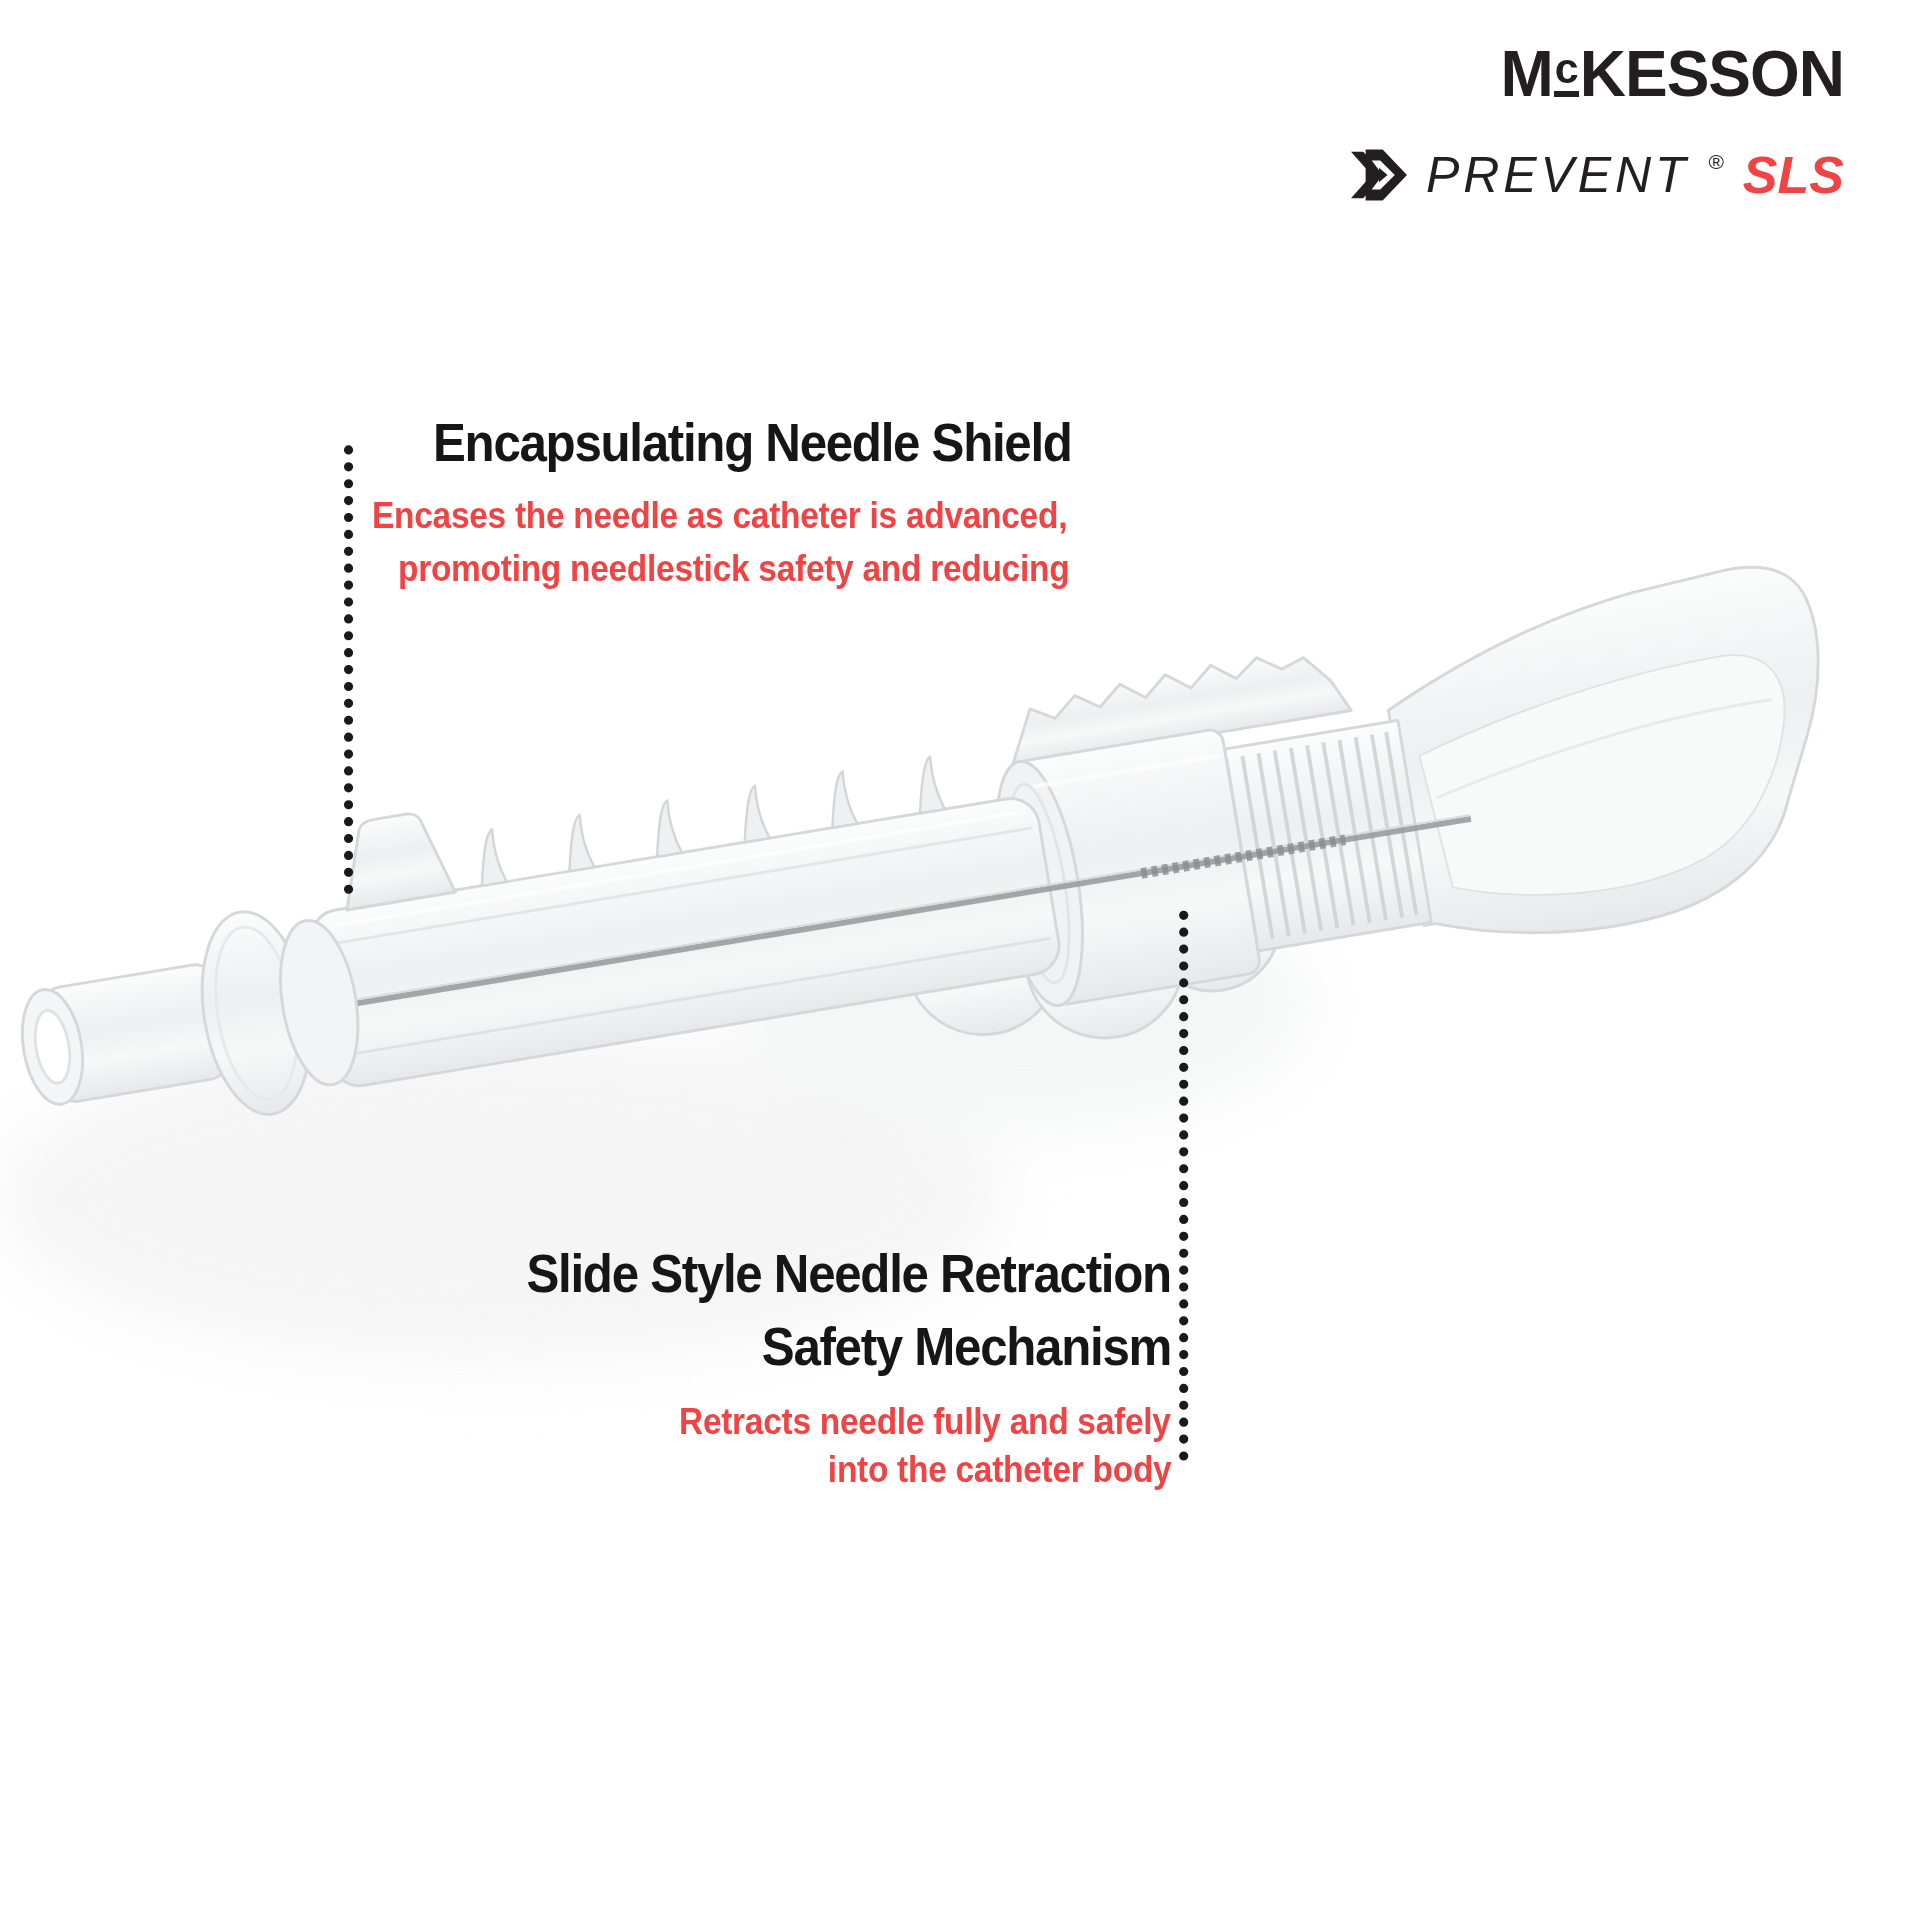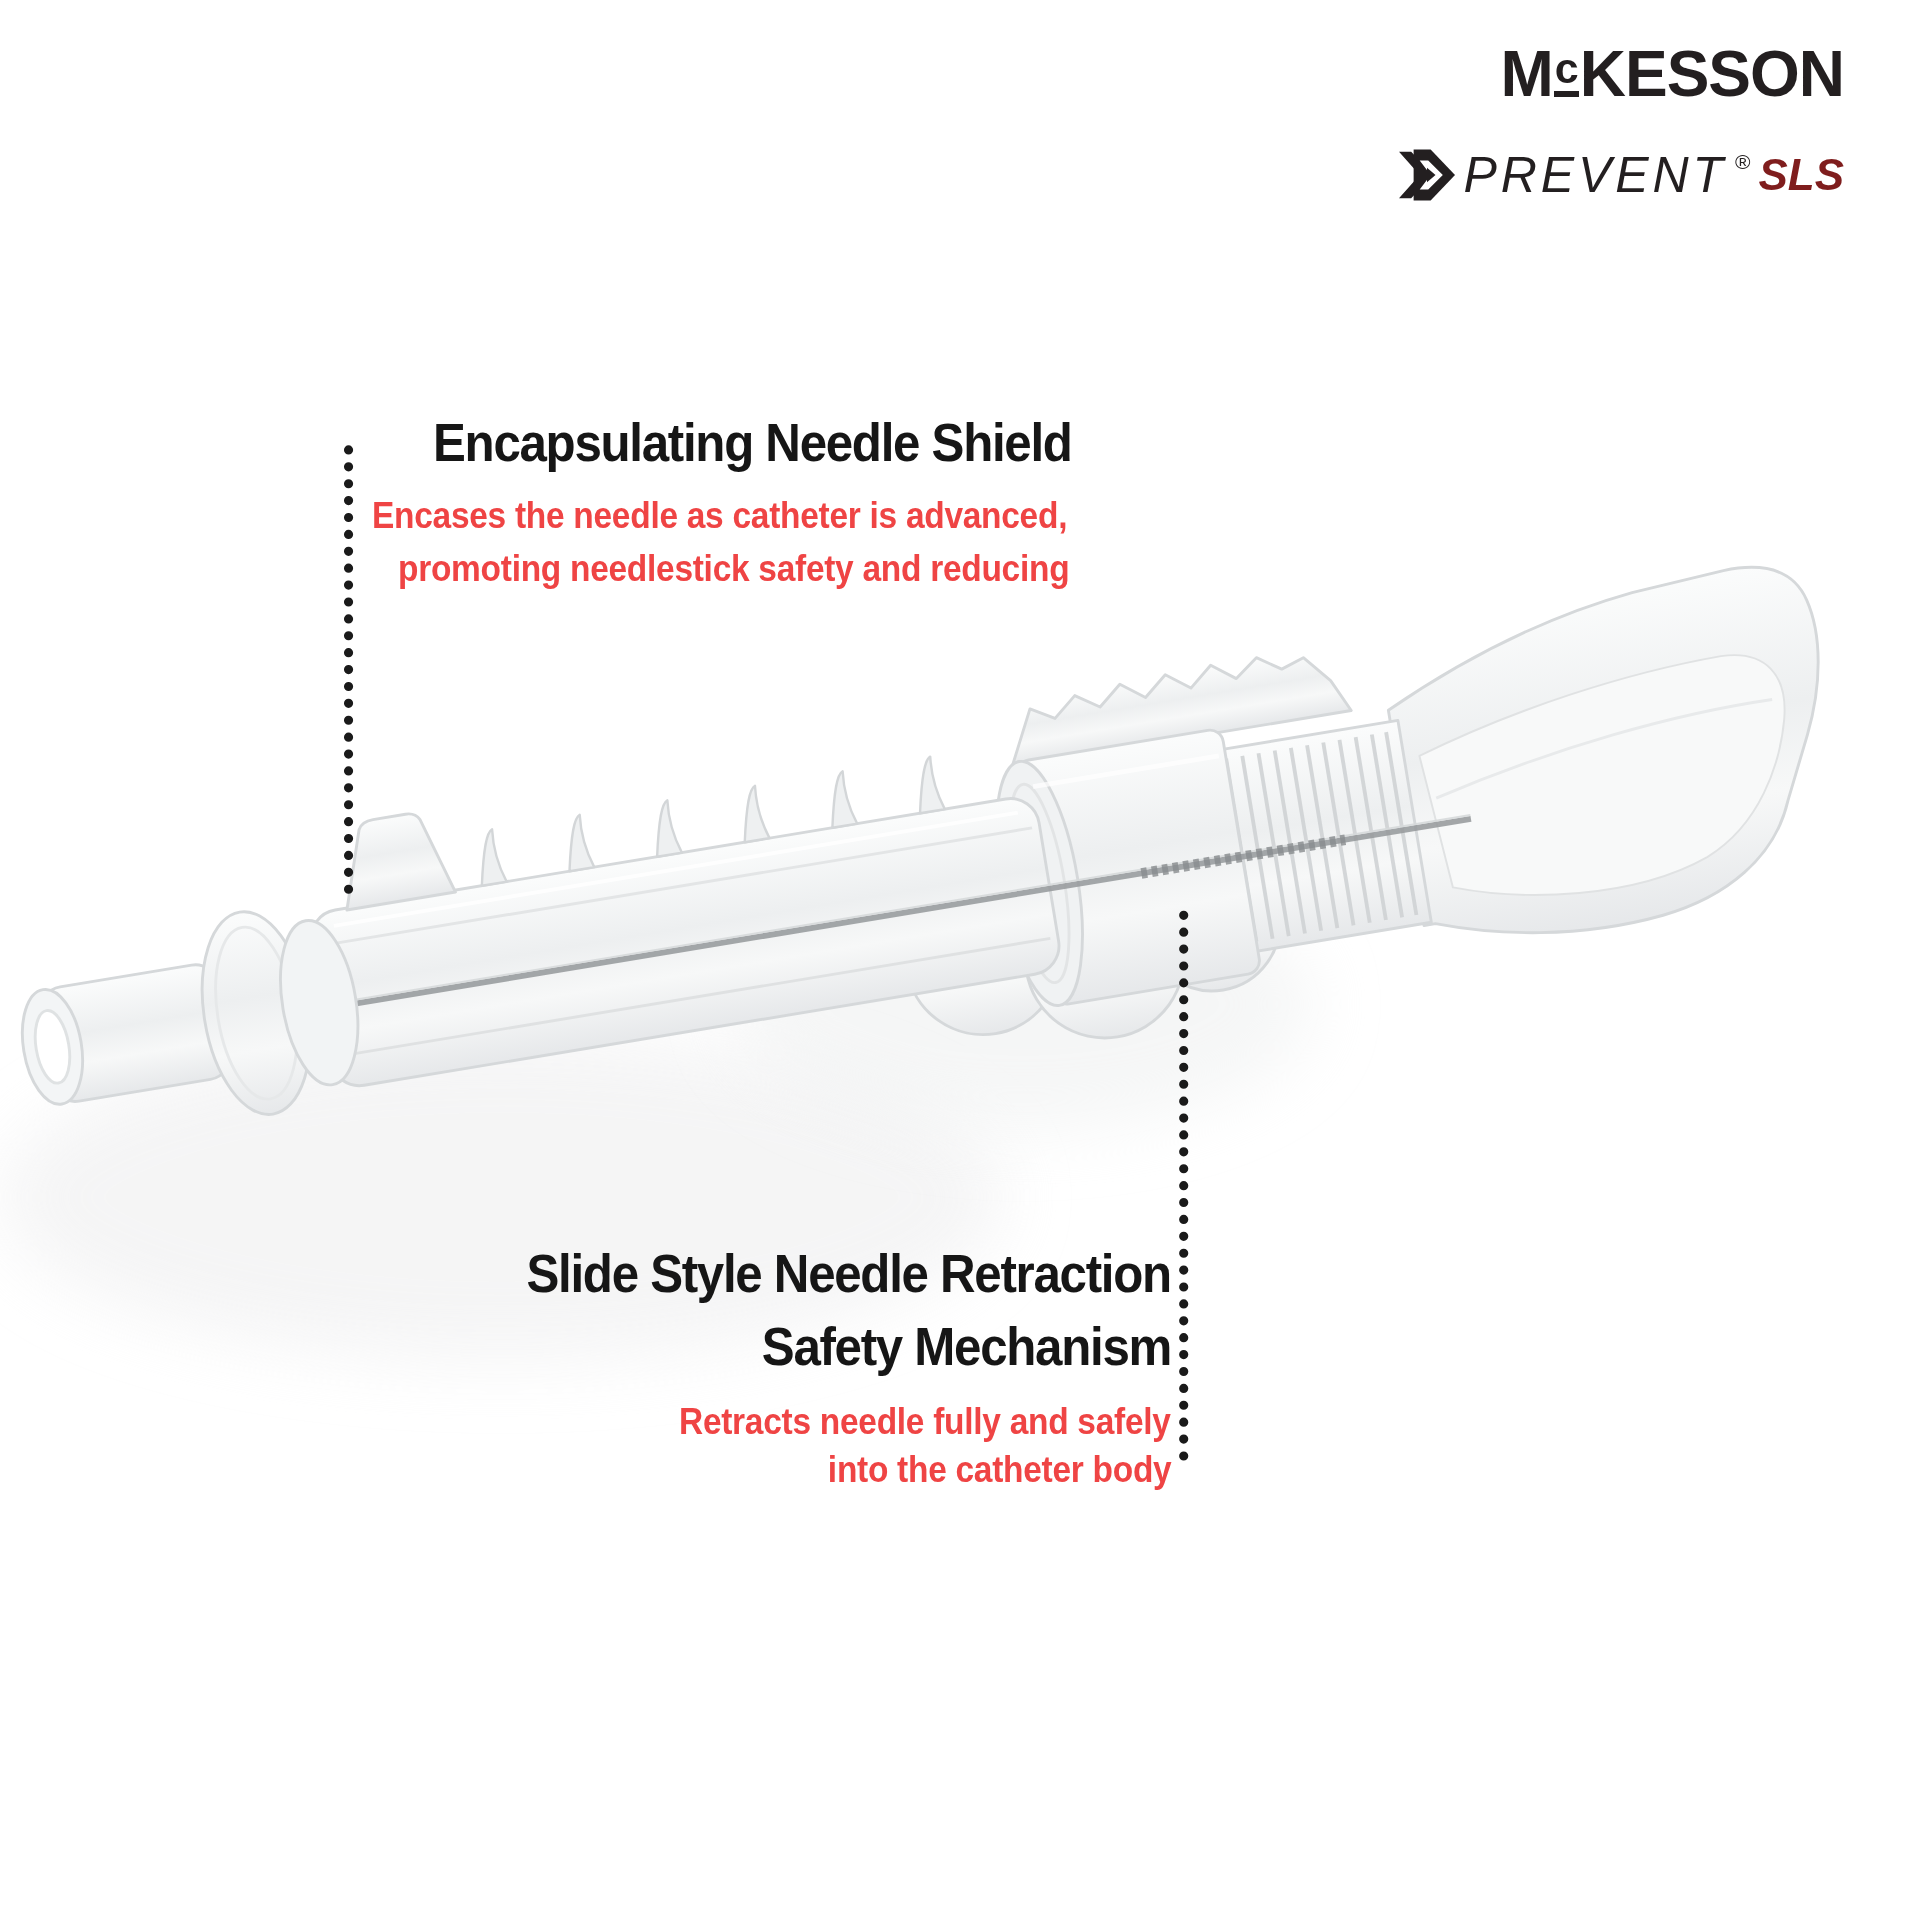"PREVENT" .prevent-line { gap: 8px -> 19px }
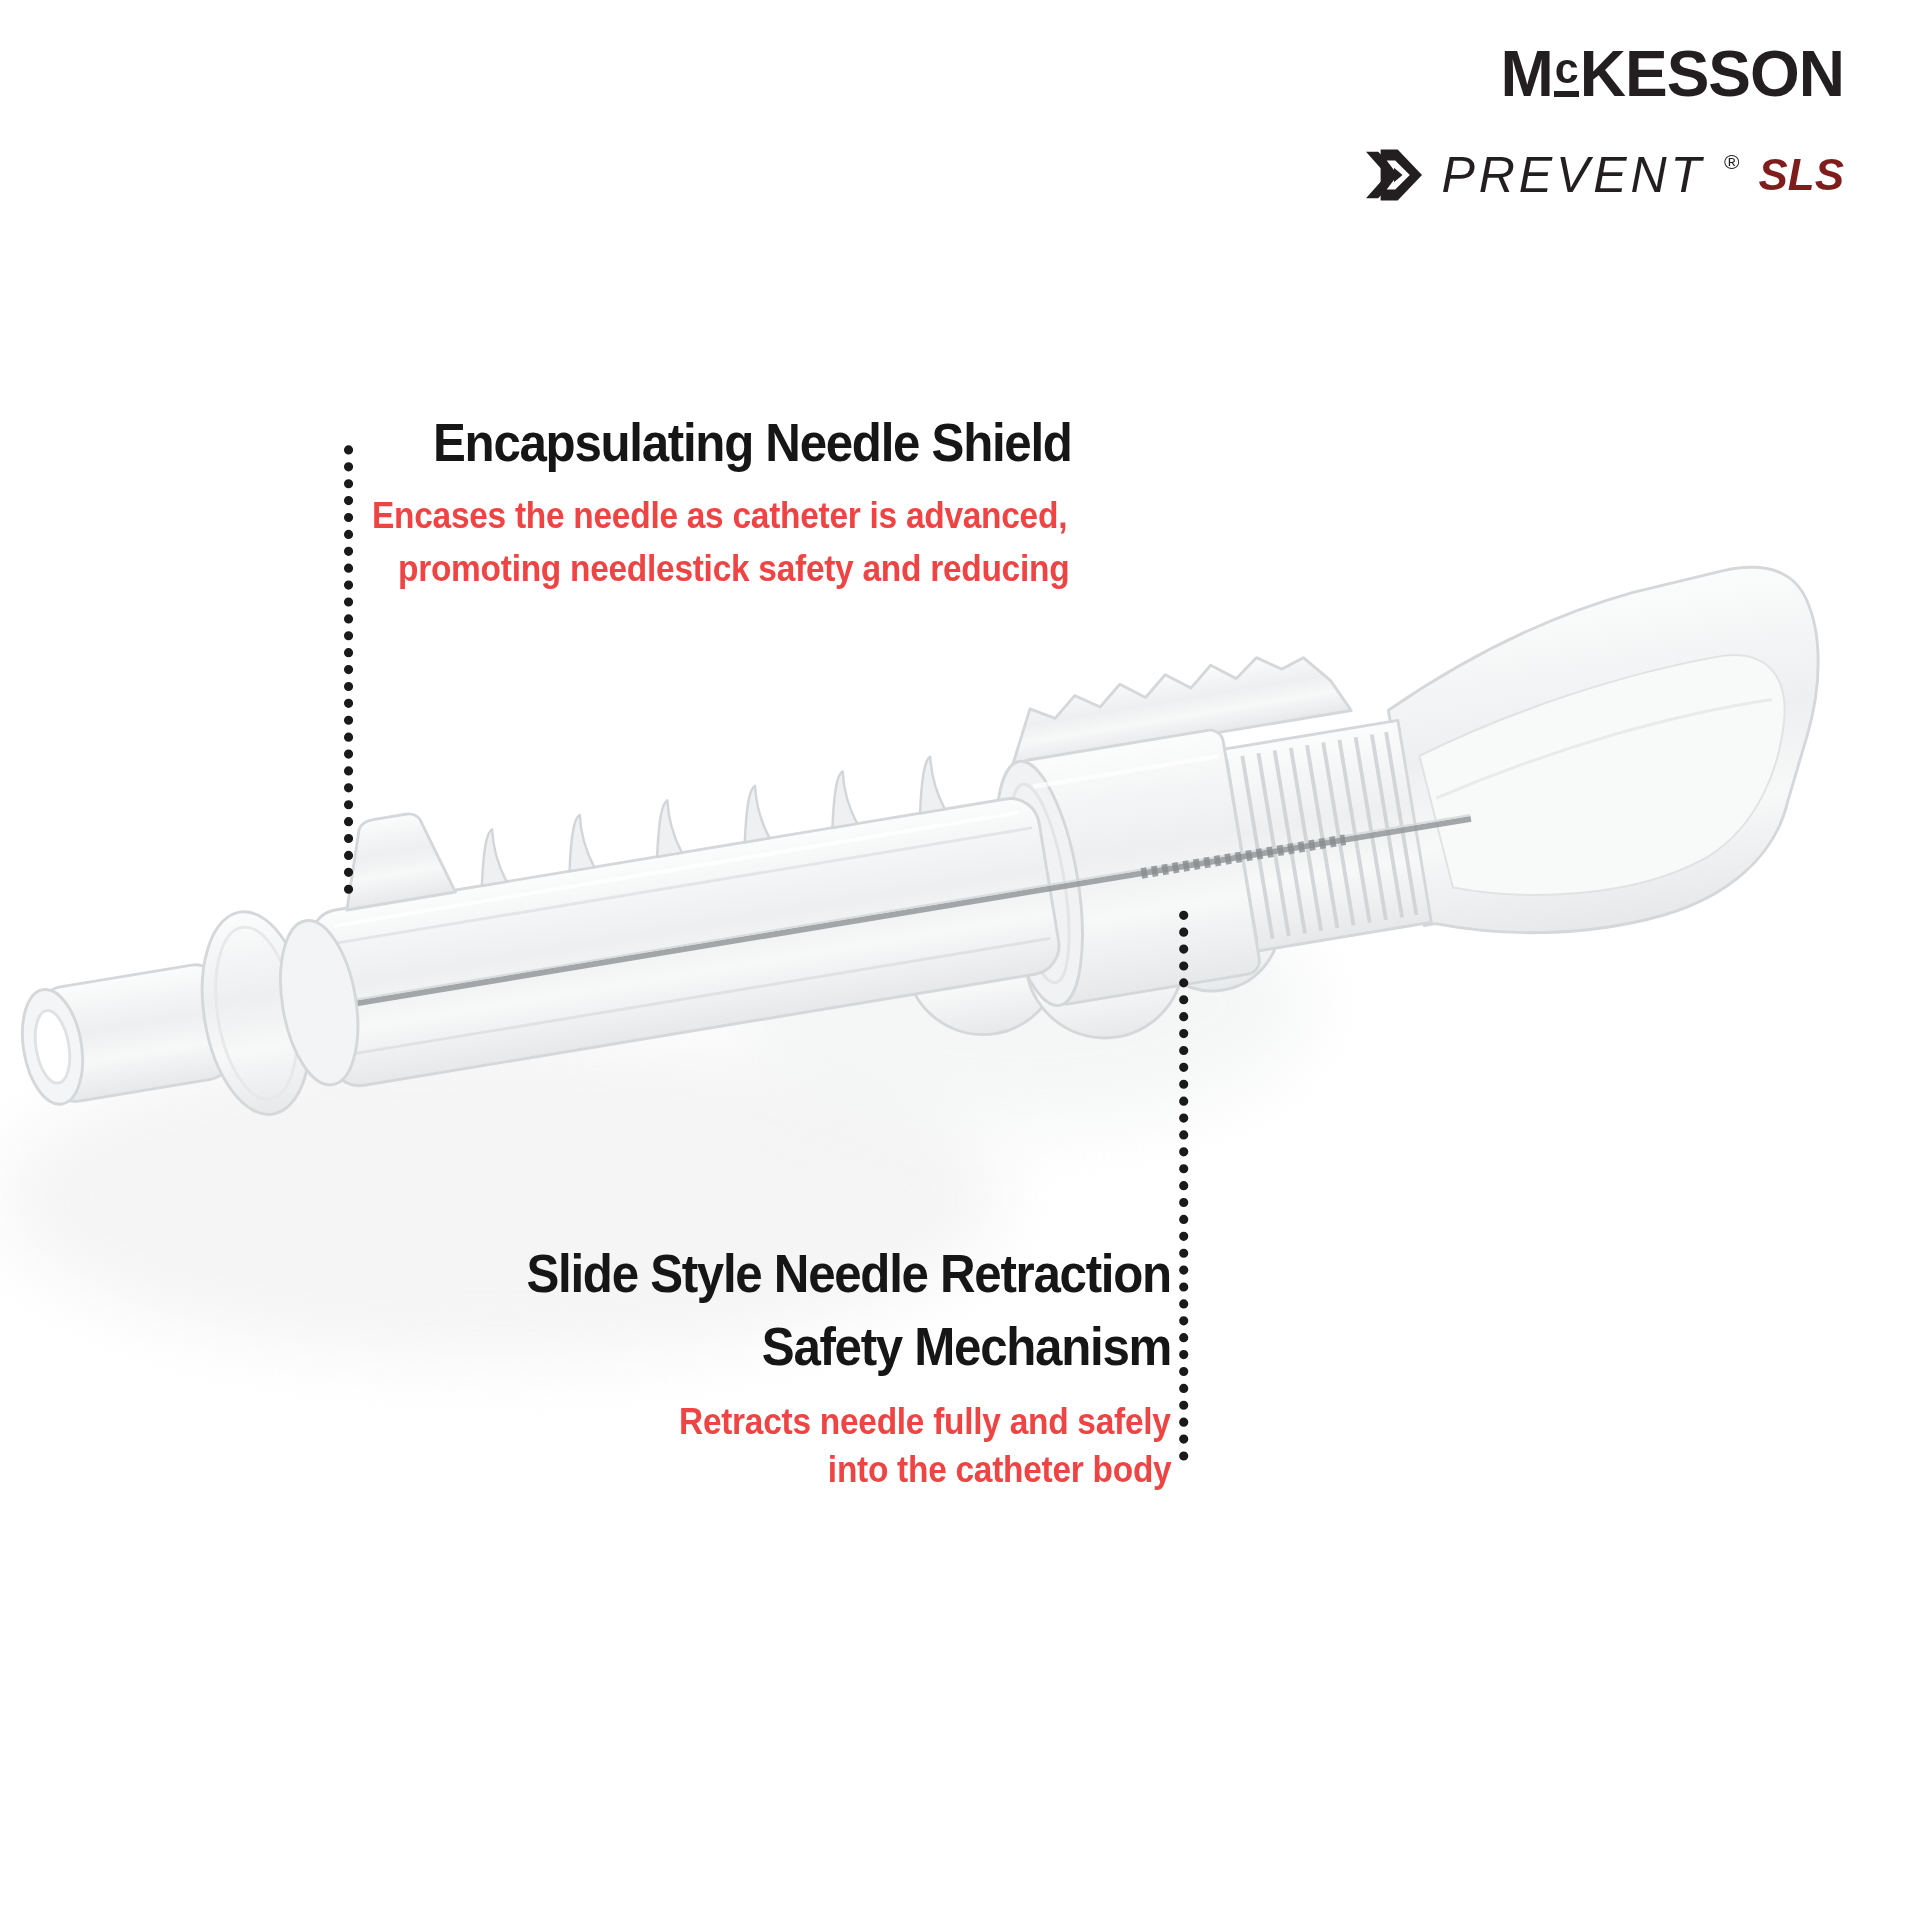"SLS" .sls { color: #7f1d1d -> #ef4444; font-size: 44px -> 52px }
